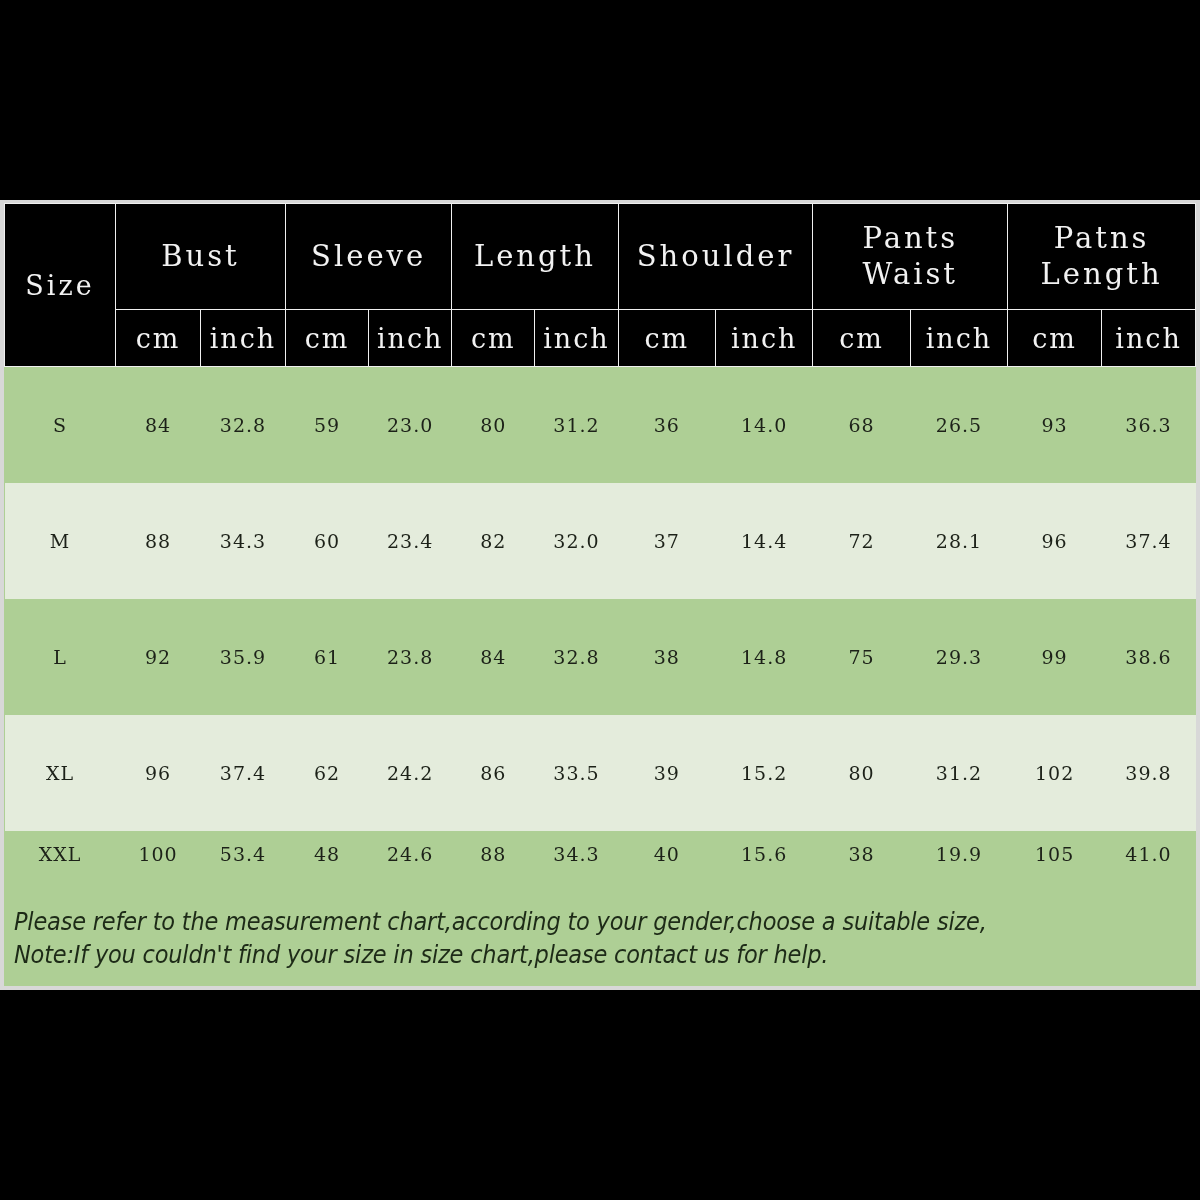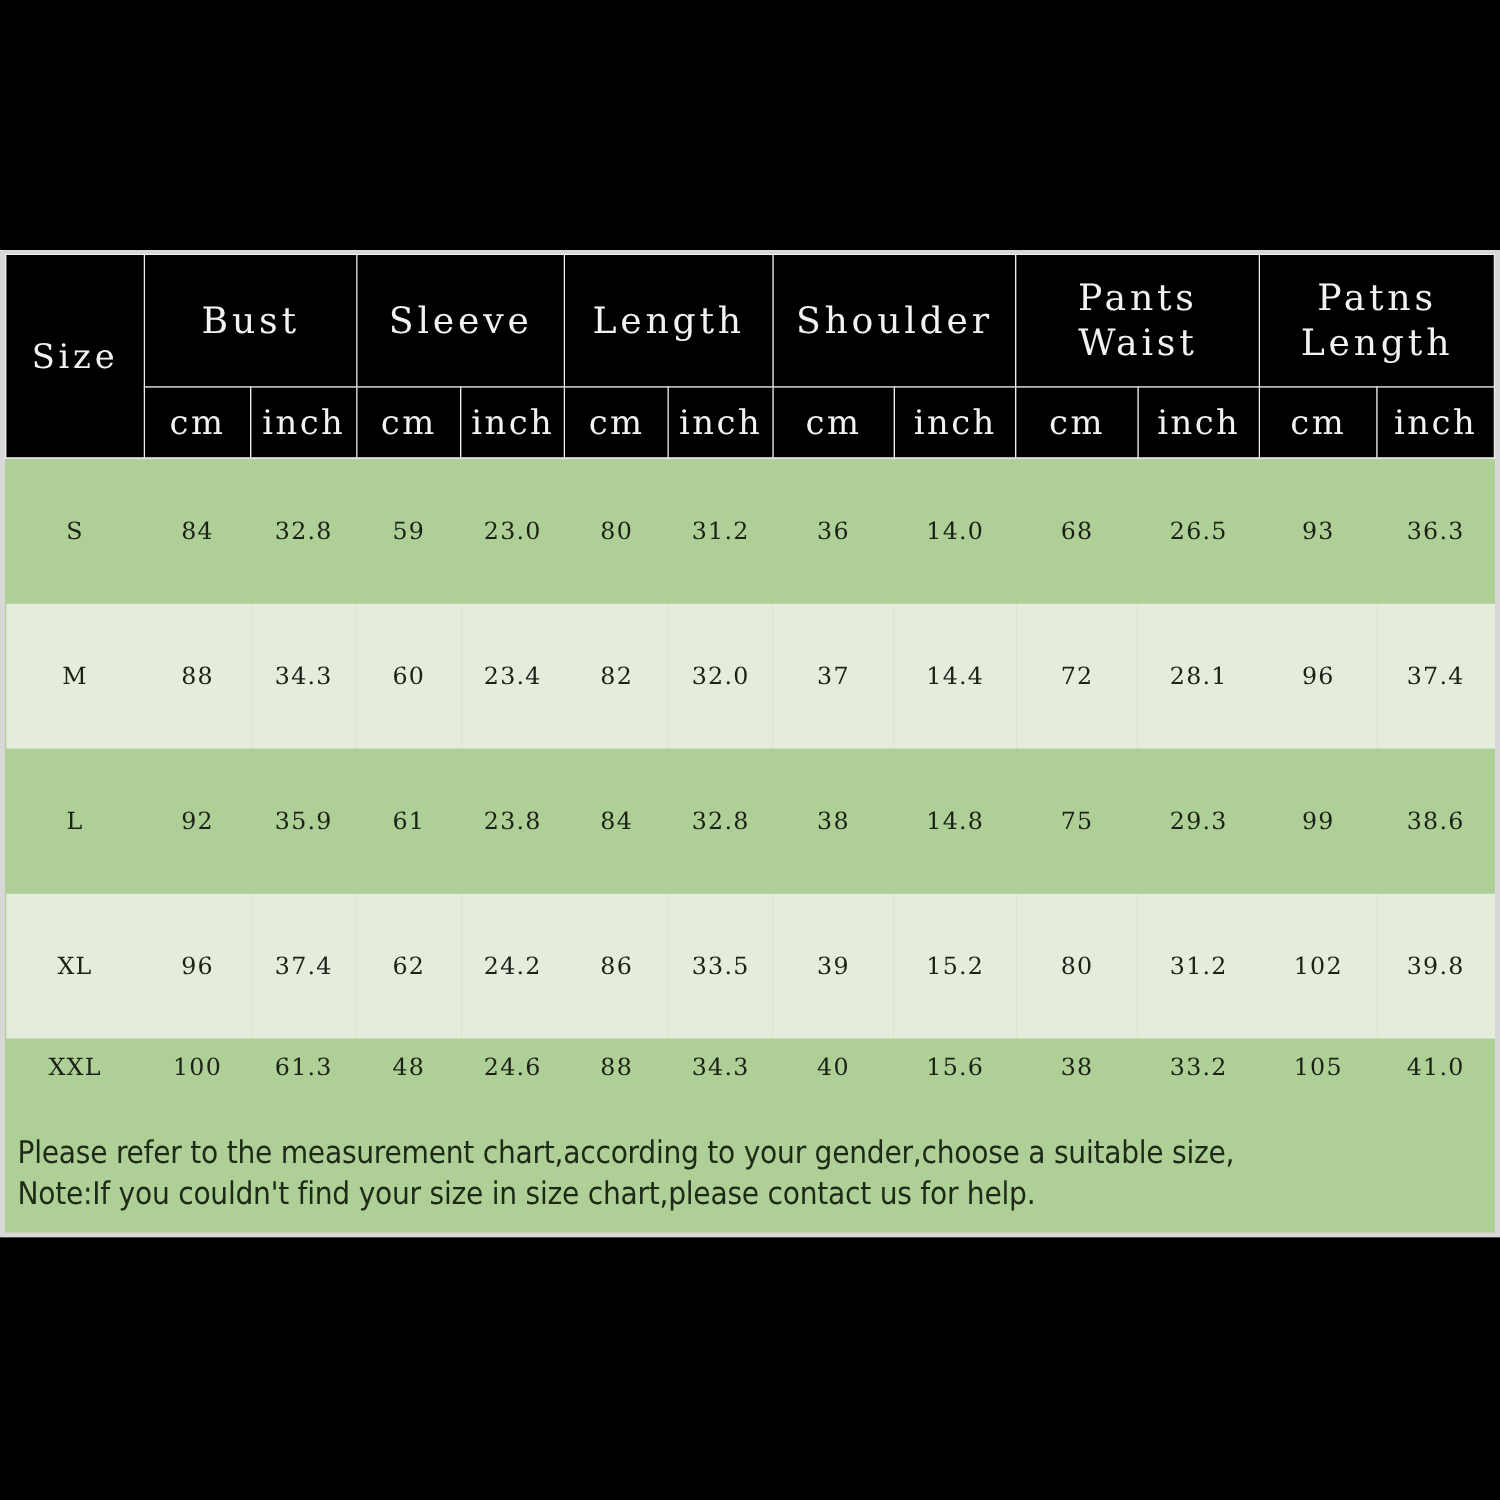"61.3" td { text: 61.3 -> 53.4 }
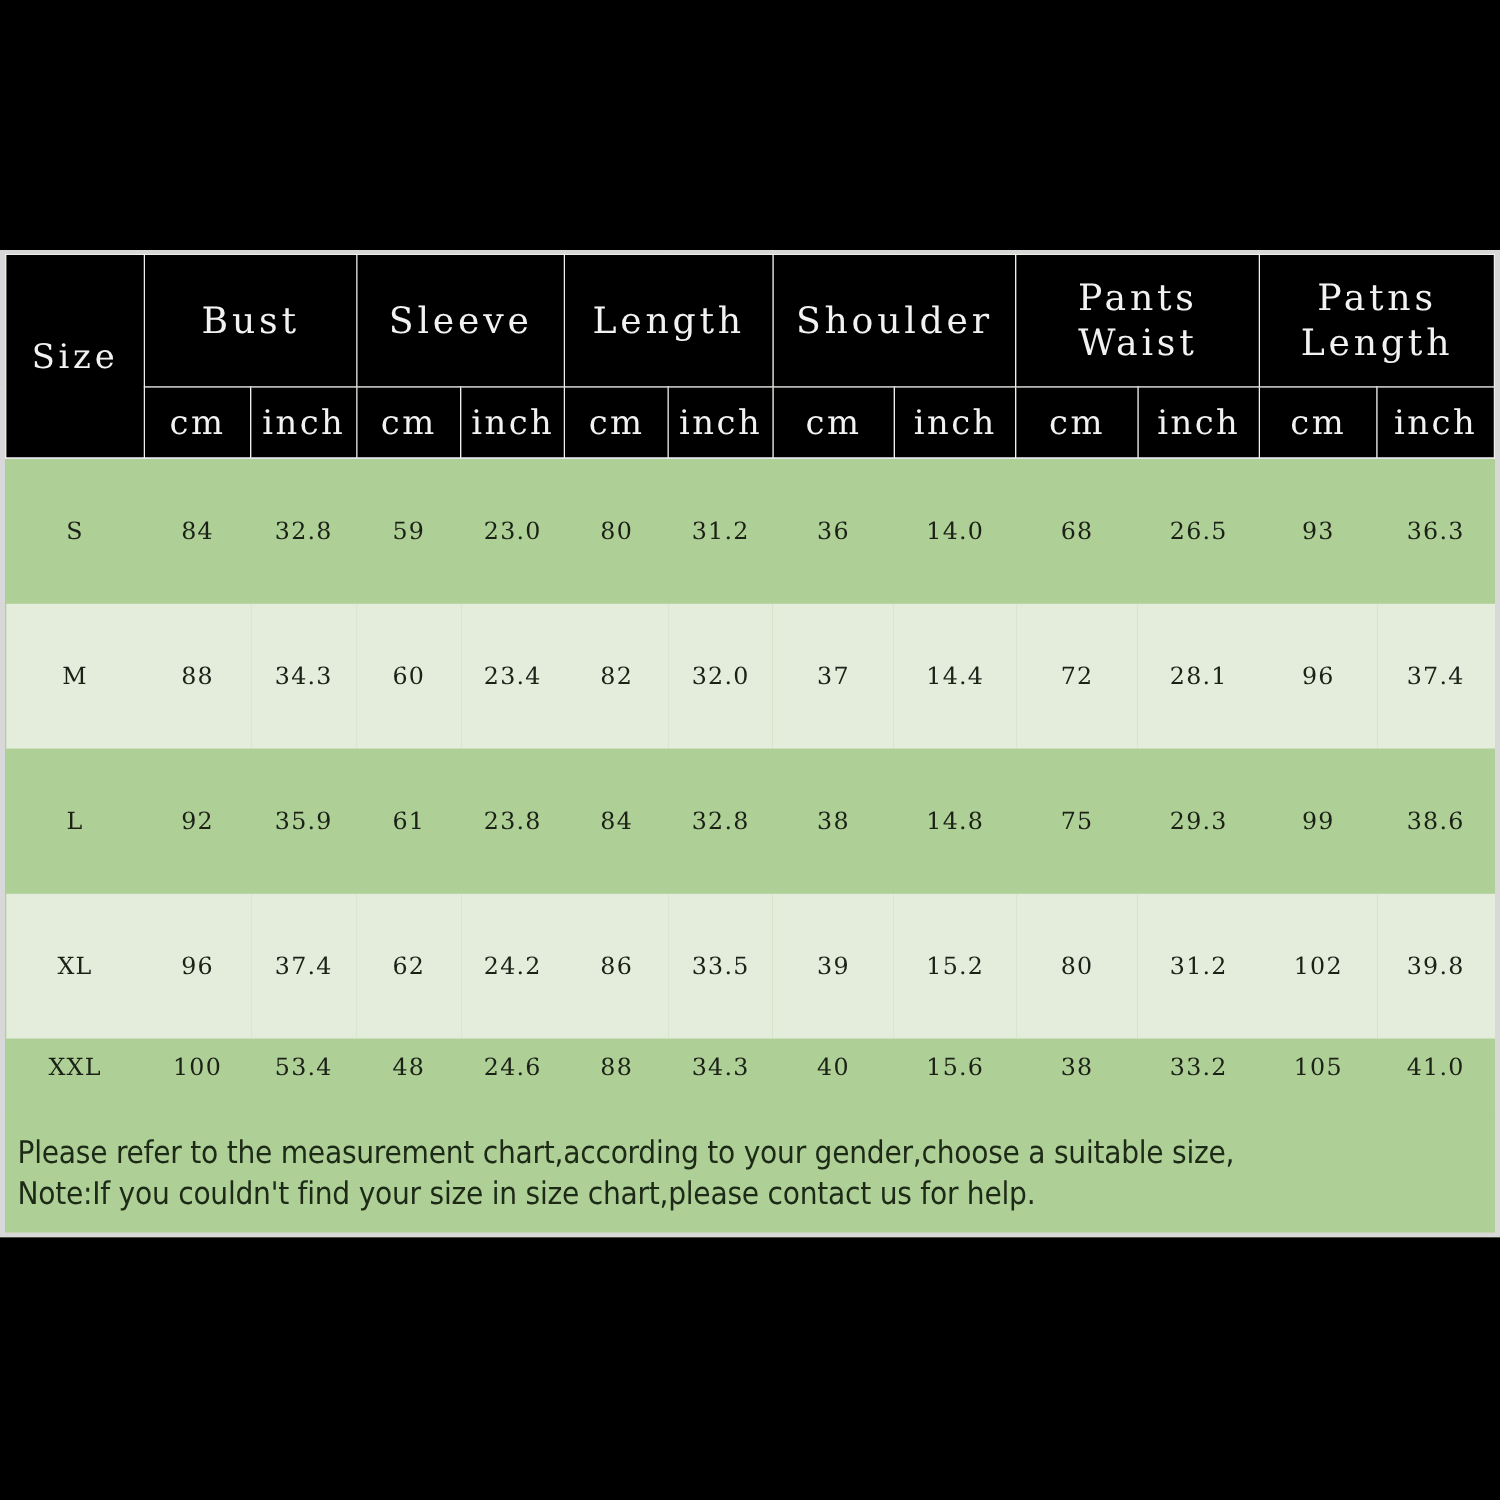"33.2" td { text: 33.2 -> 19.9 }
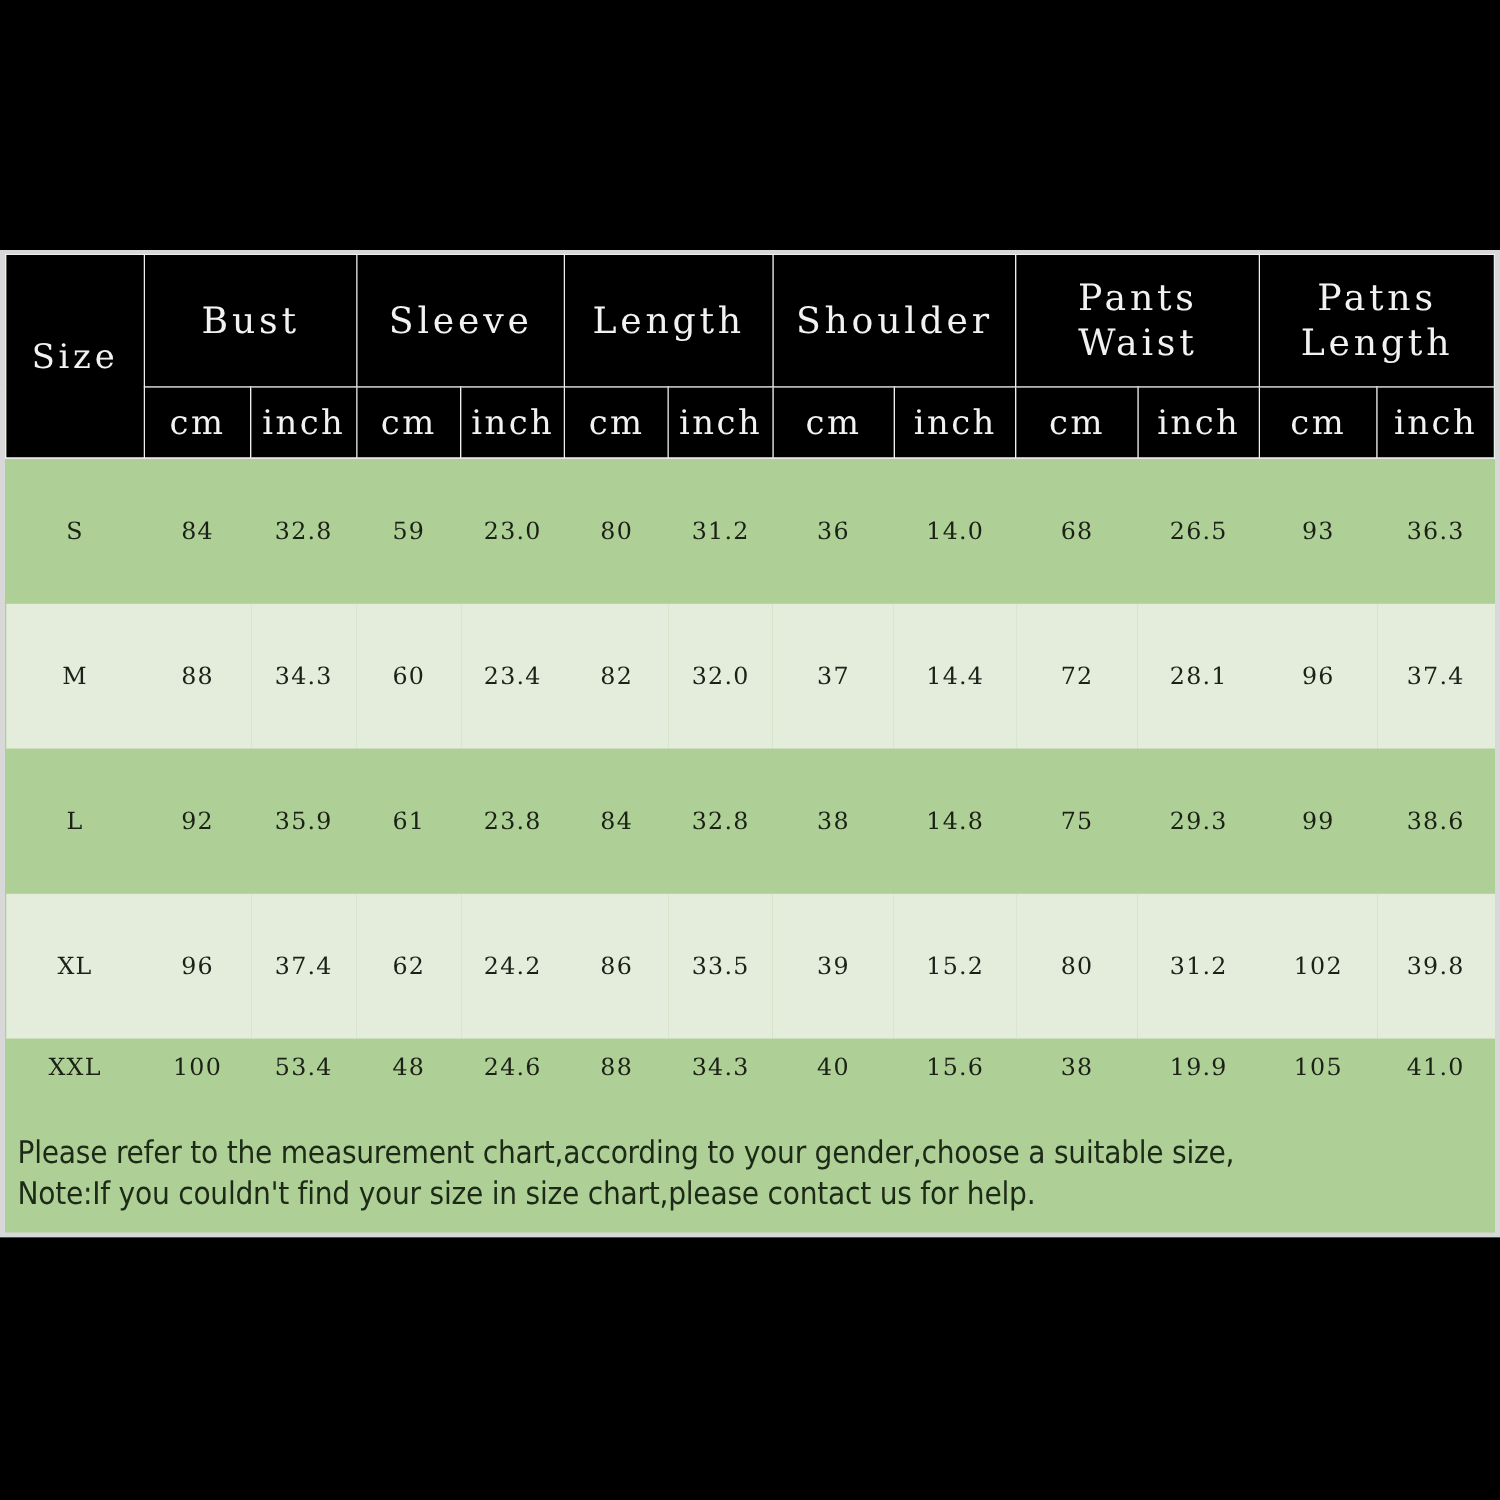"Please refer to the measurement" #note .note-line { font-style: none -> italic }
